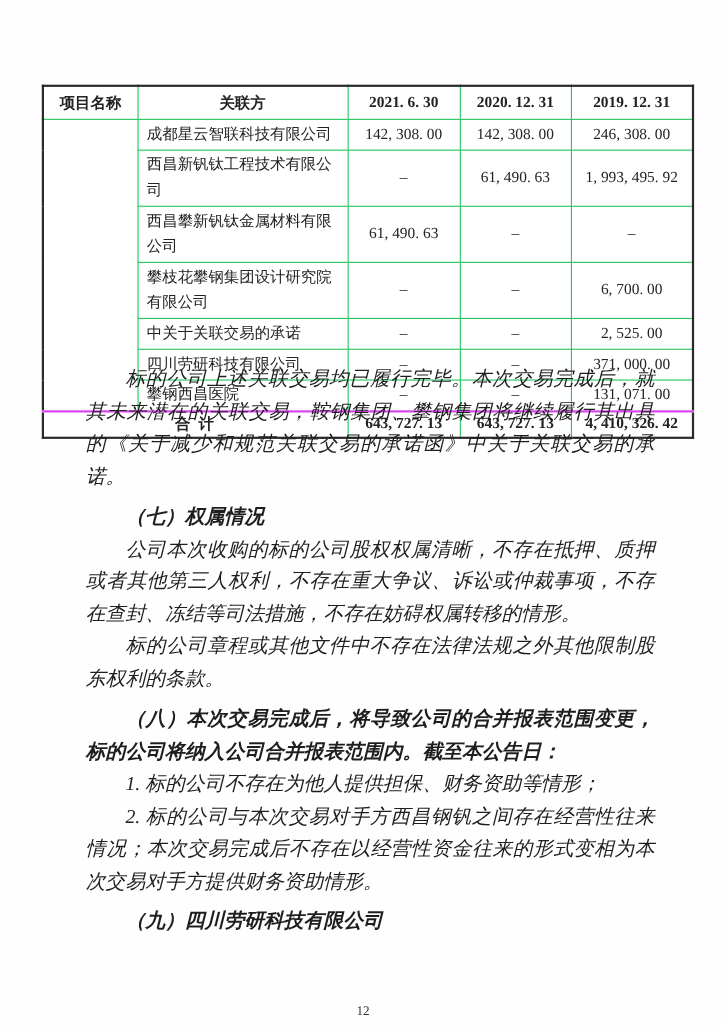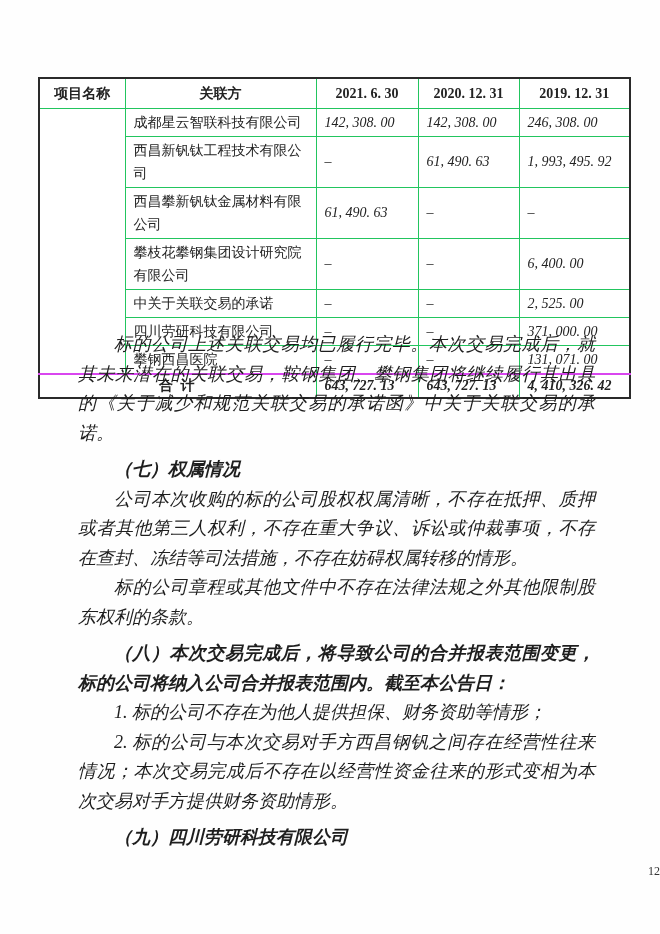"142, 308. 00" td.c-num { font-style: italic -> none; text-align: left -> center }
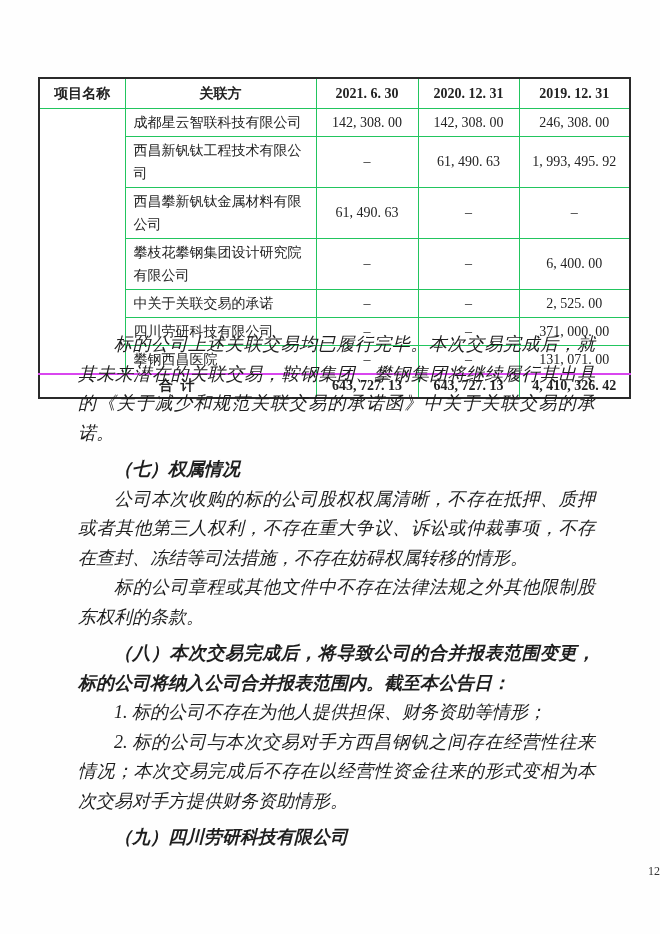"6, 400. 00" td.c-num { text: 400 -> 700 }
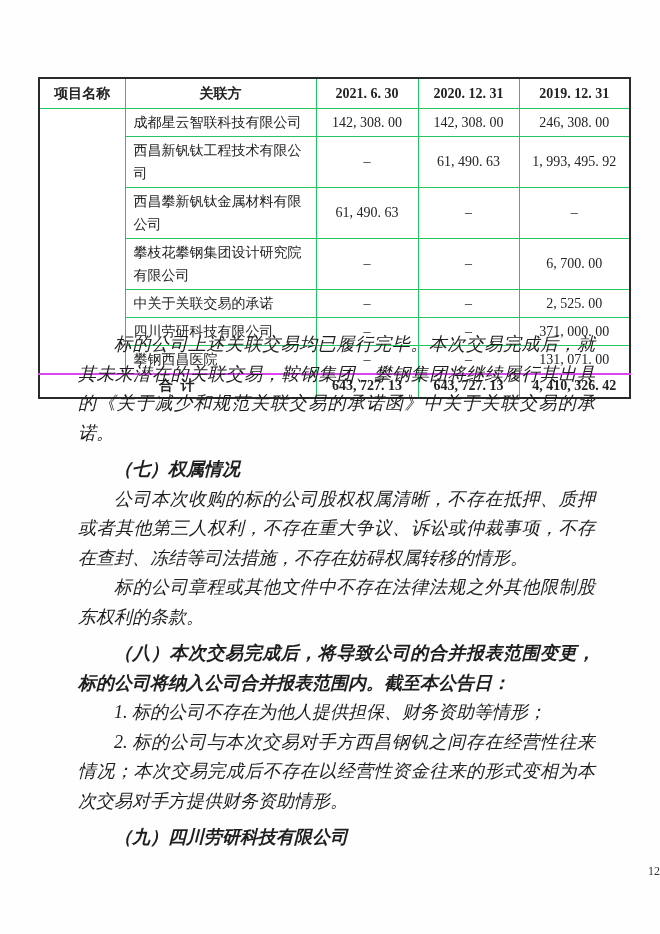"12" .page-number { text-align: right -> center; top: 864px -> 912px }
